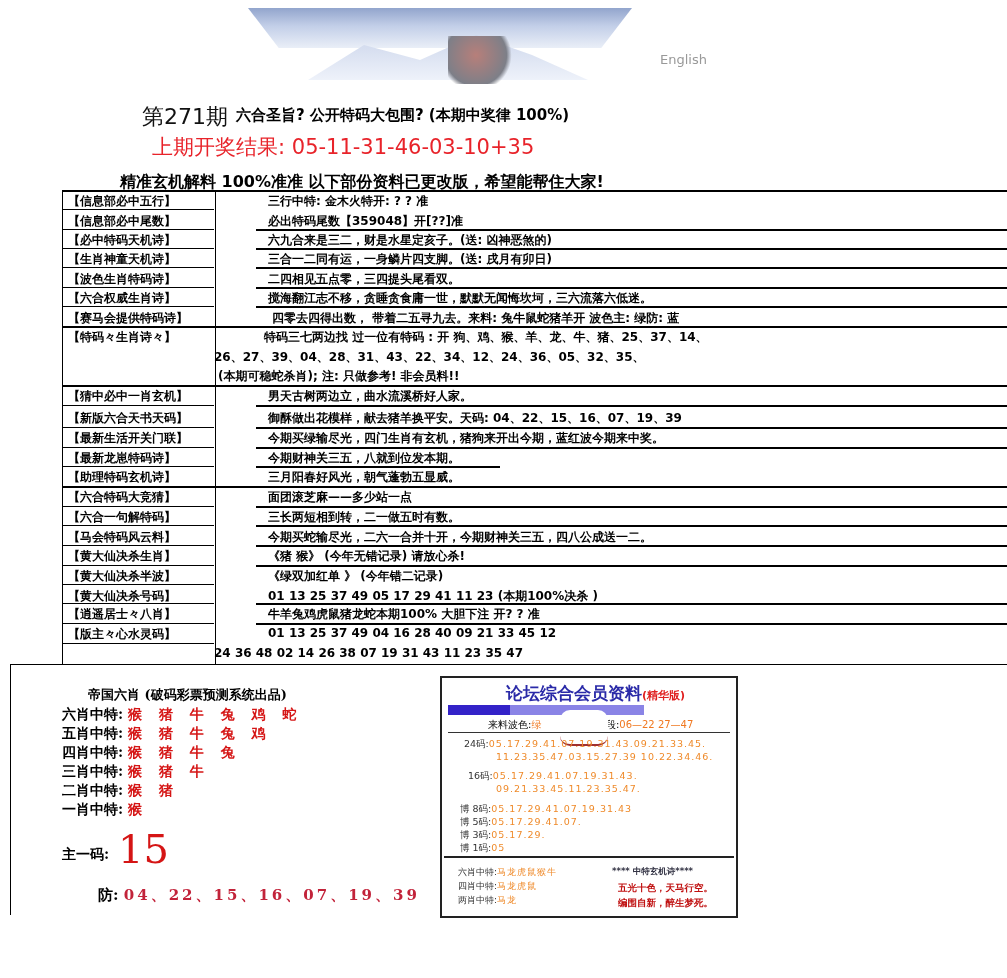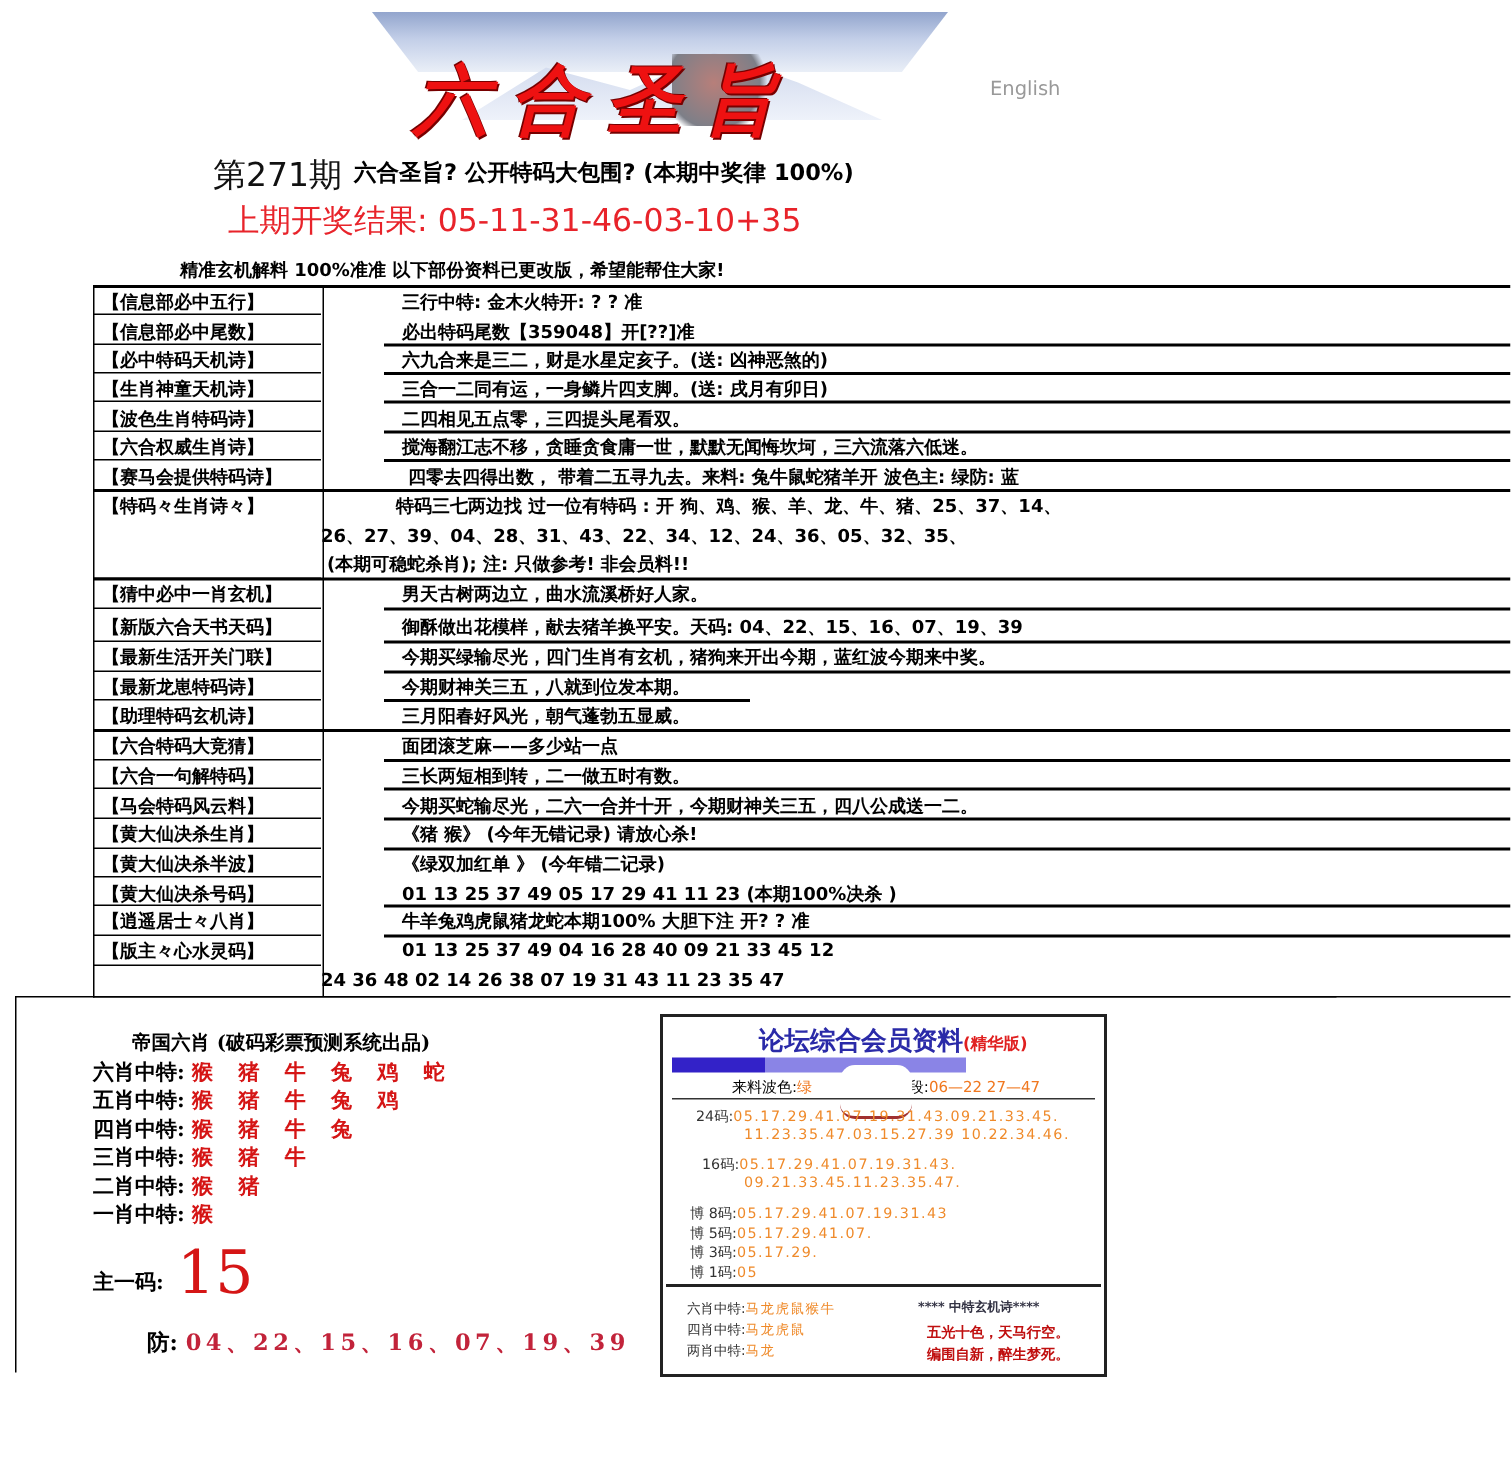"六合圣旨" div.title { html: <div>六合圣旨</div> -> none }
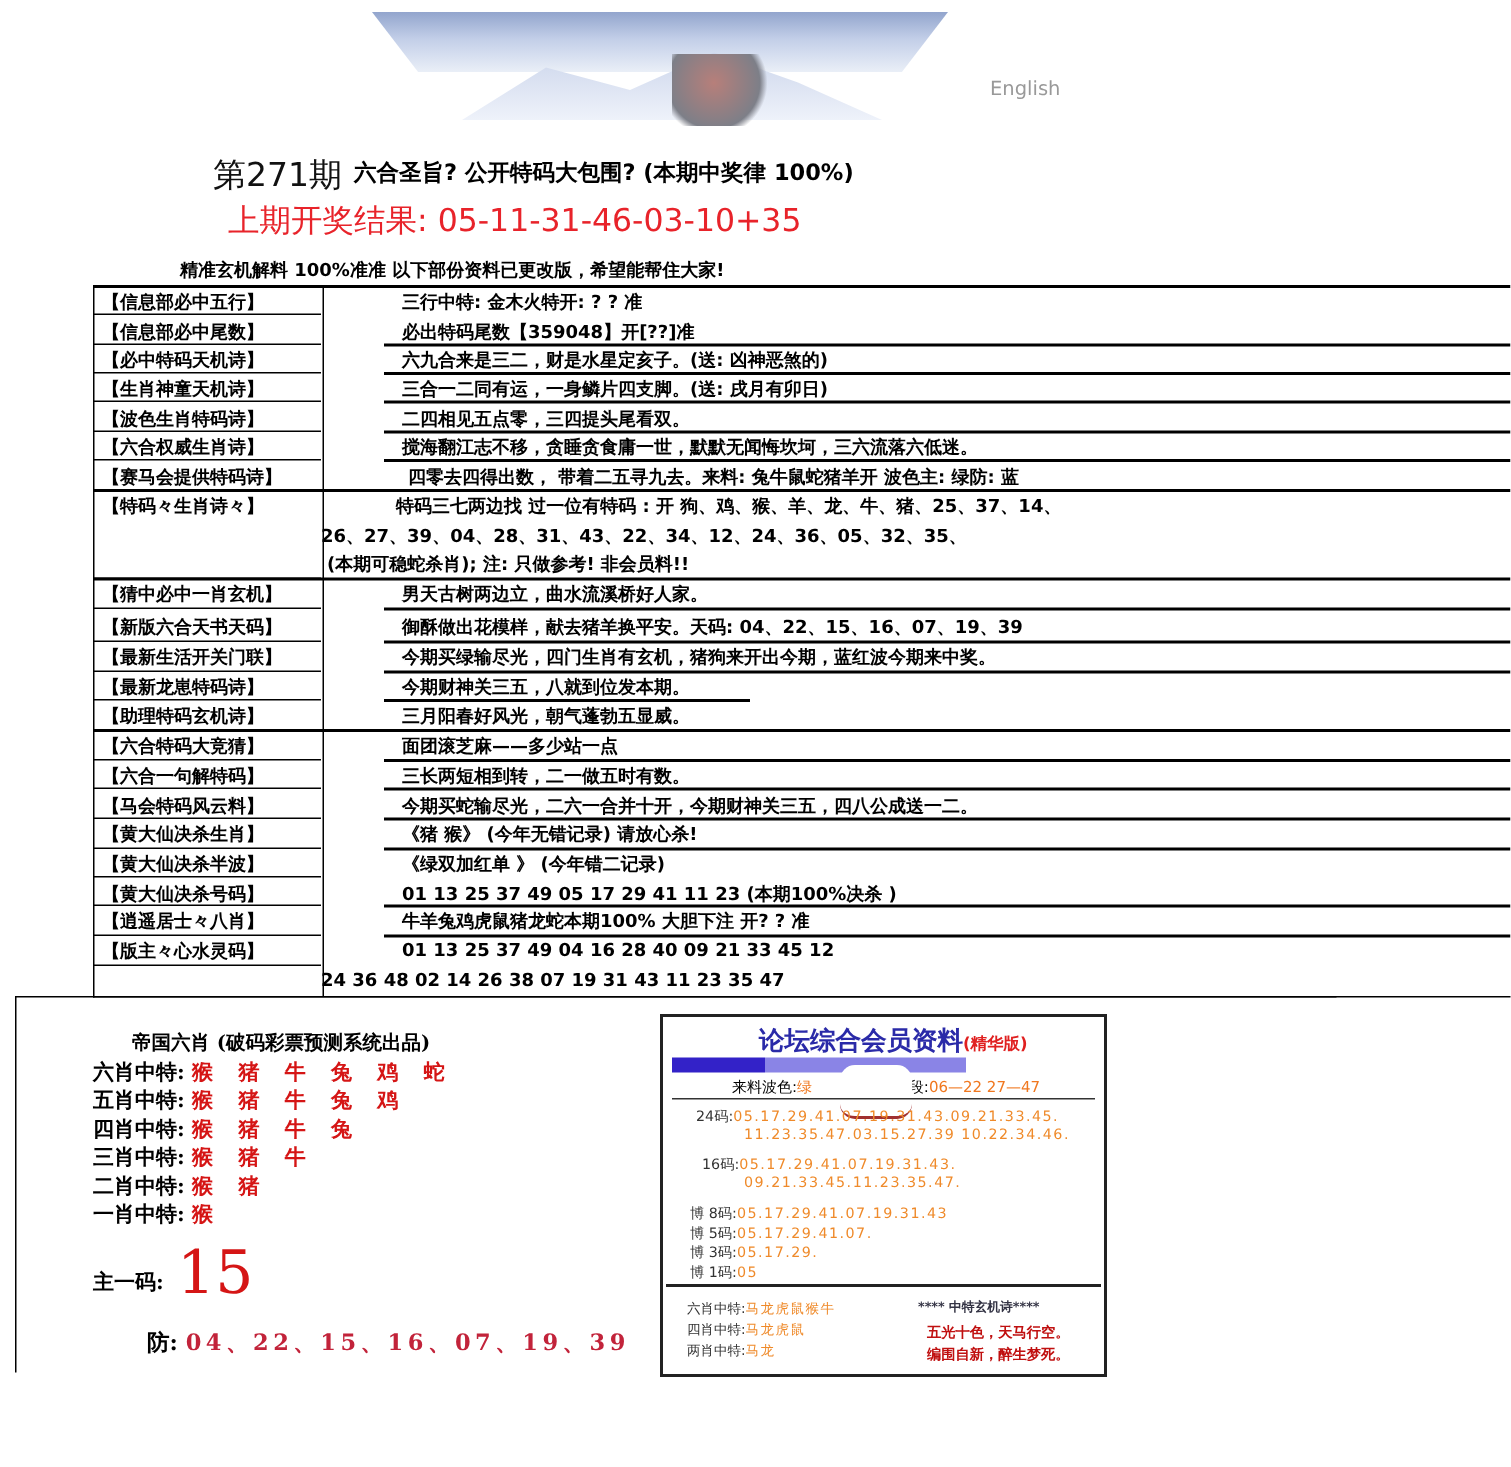"精准玄机解料 100%准准 以下部份资料已更改版，希望能帮住大家!" #intro { font-size: 12px -> 16px }
